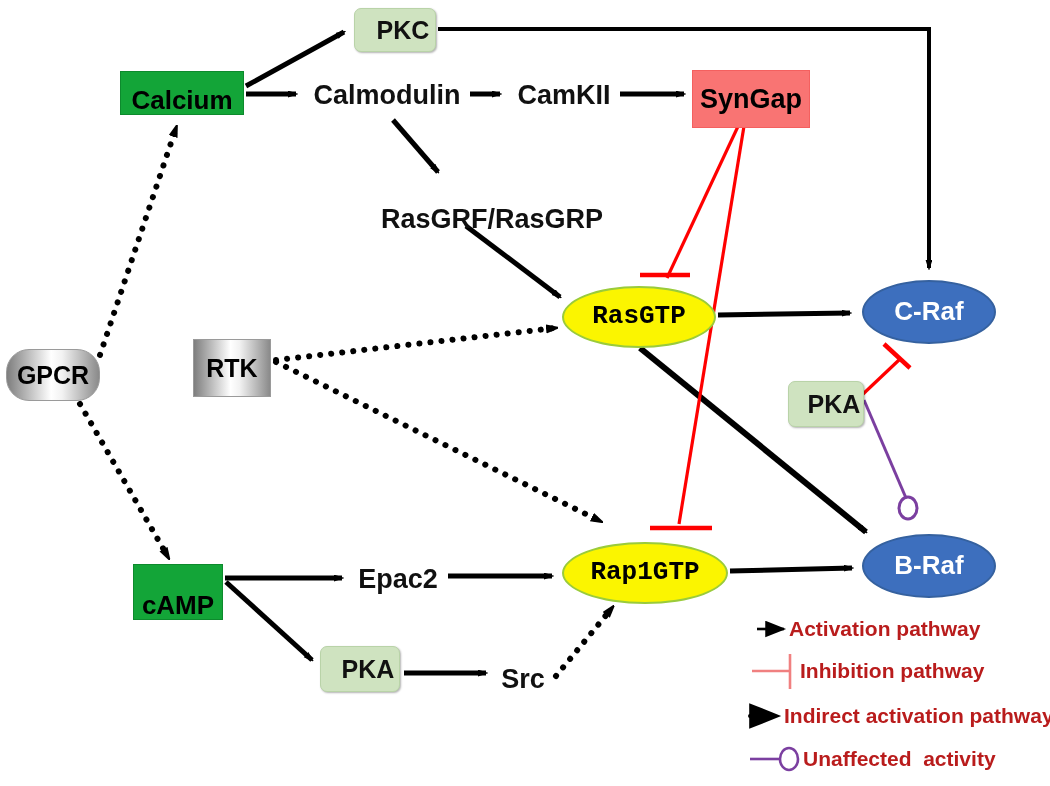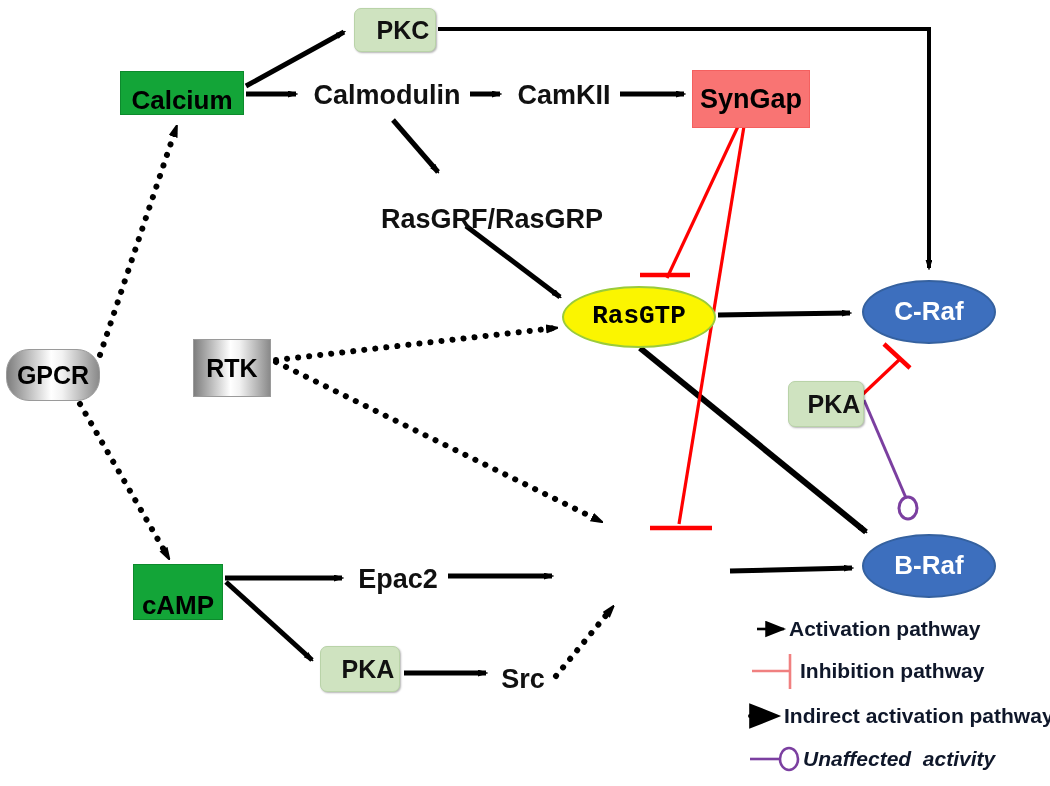"Rap1GTP" div.node { html: none -> <div> <span>Rap1GTP</span> </div> }
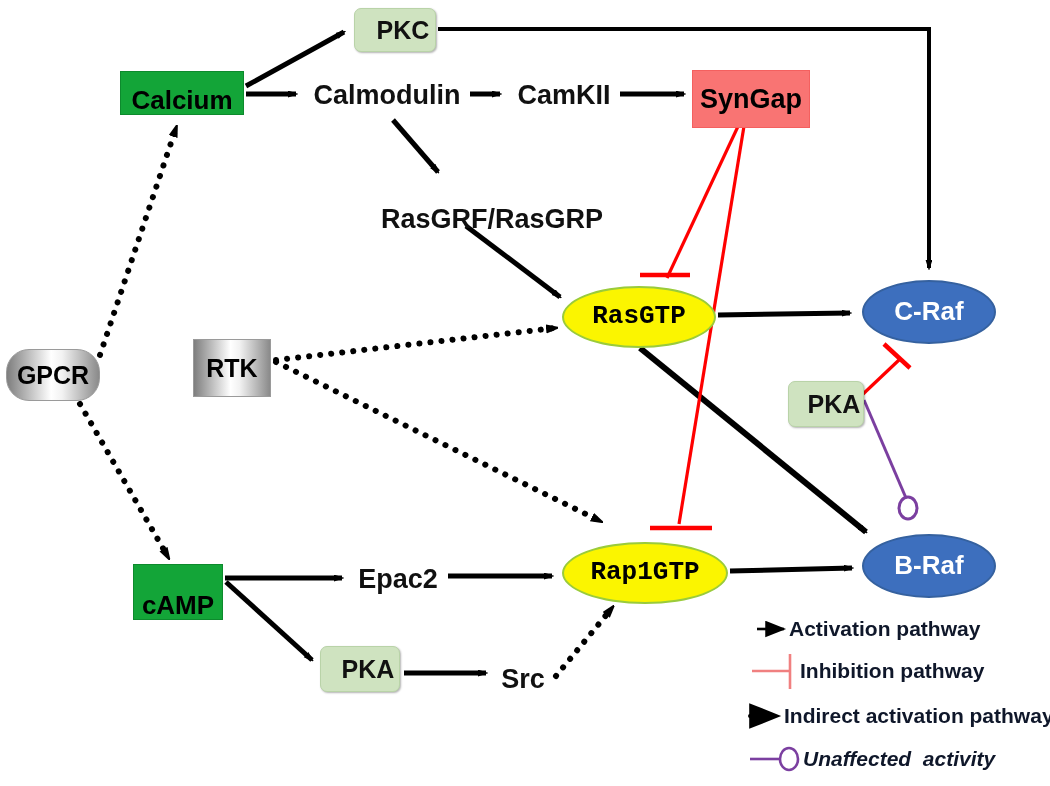"Activation pathway" .legend { color: #0f172a -> #b91c1c }
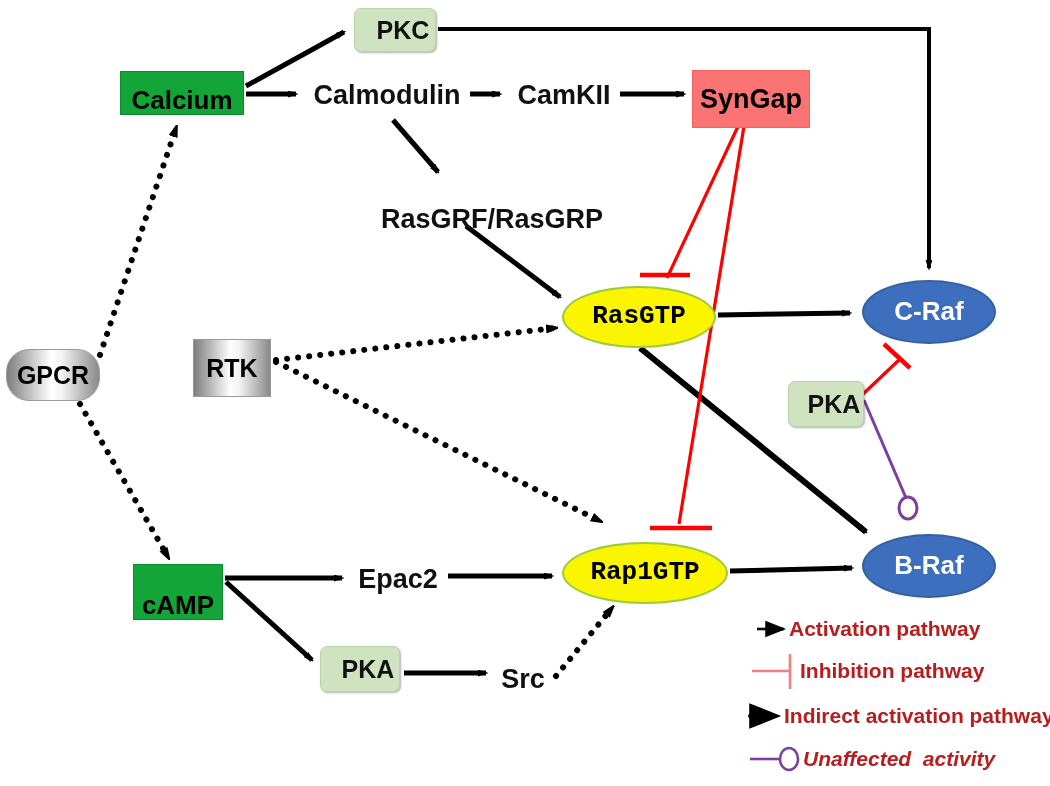"Unaffected activity" div.legend { font-style: italic -> none }
